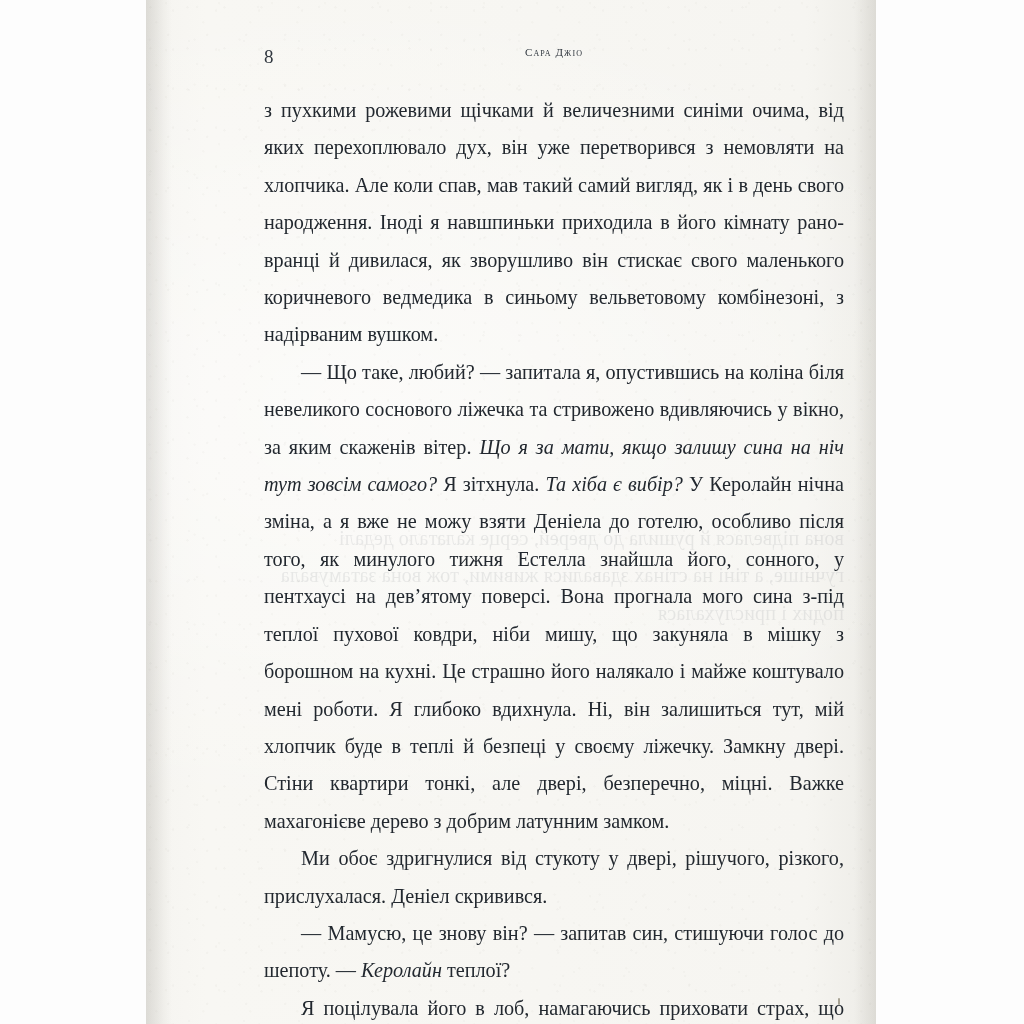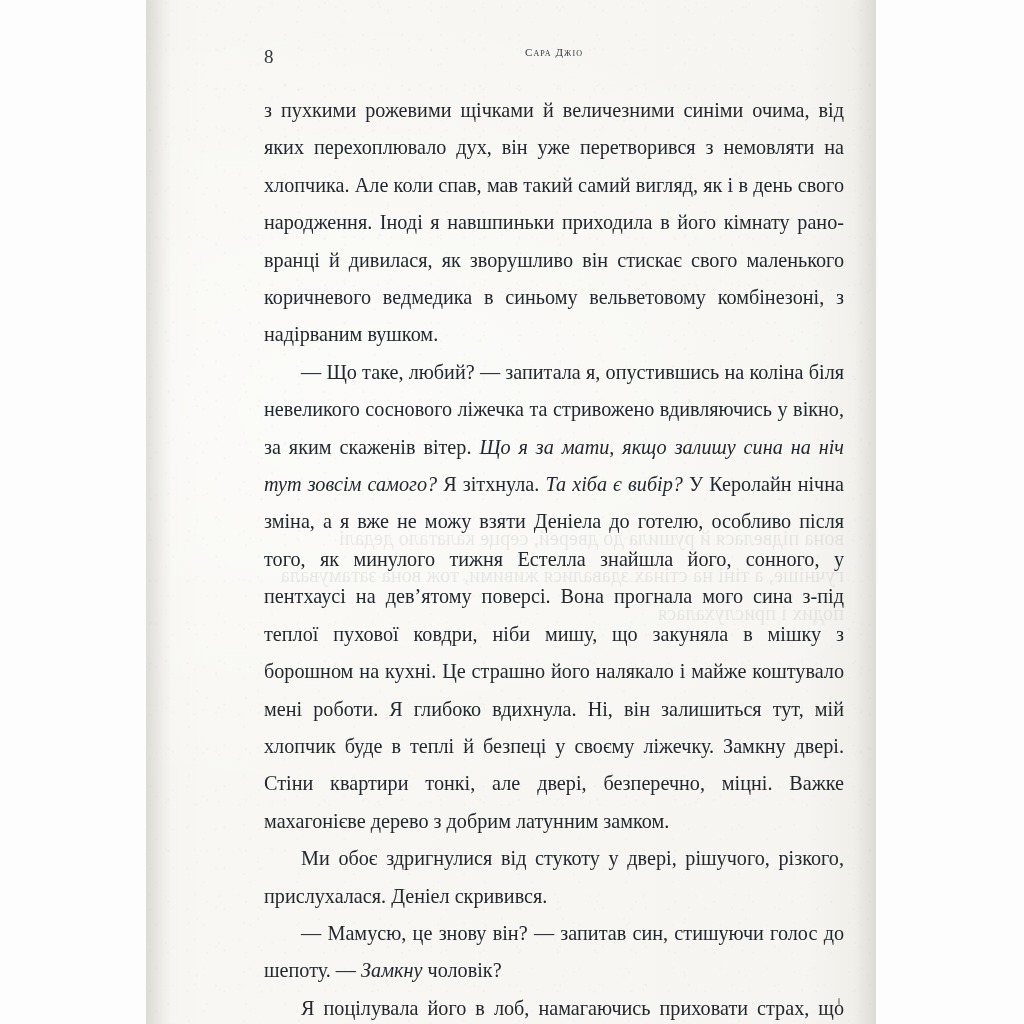"Замкну" em { text: Замкну -> Керолайн }
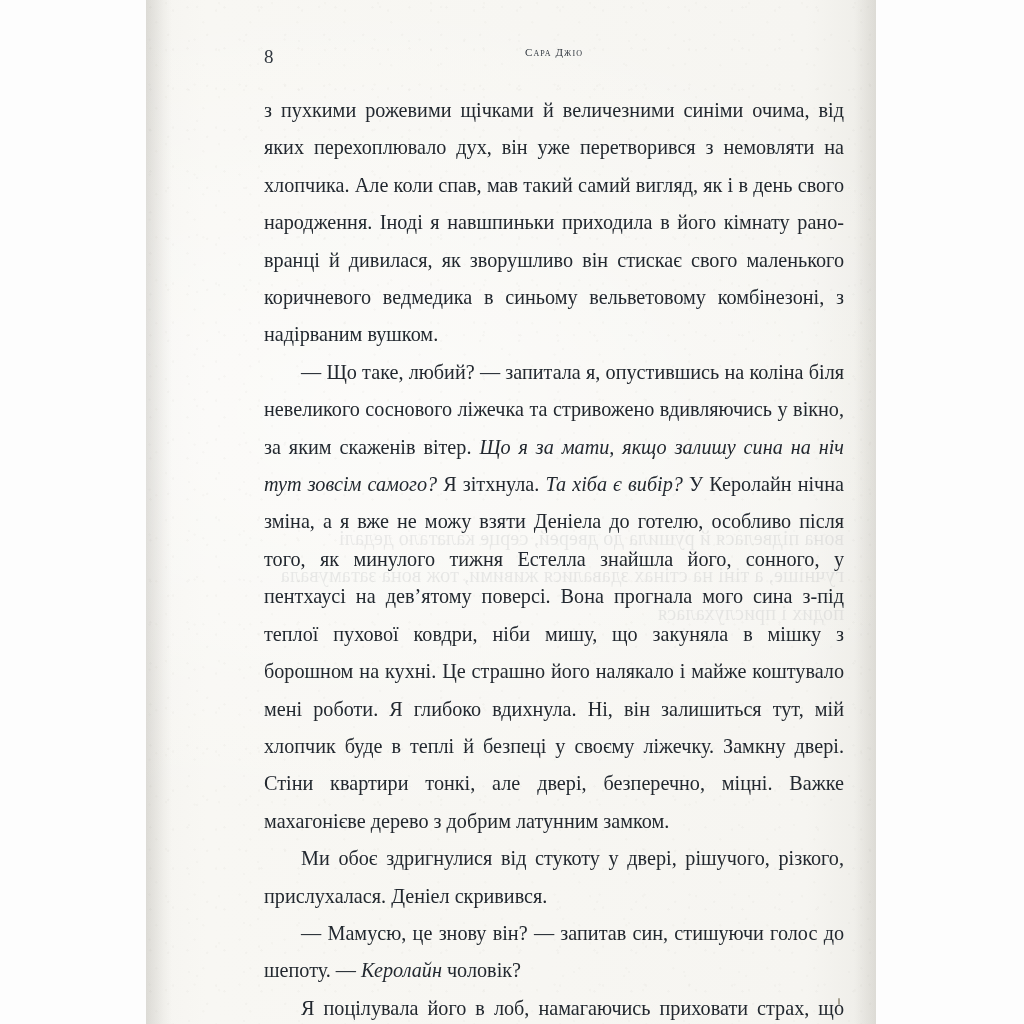"чоловік?" span { text: чоловік -> теплої }
